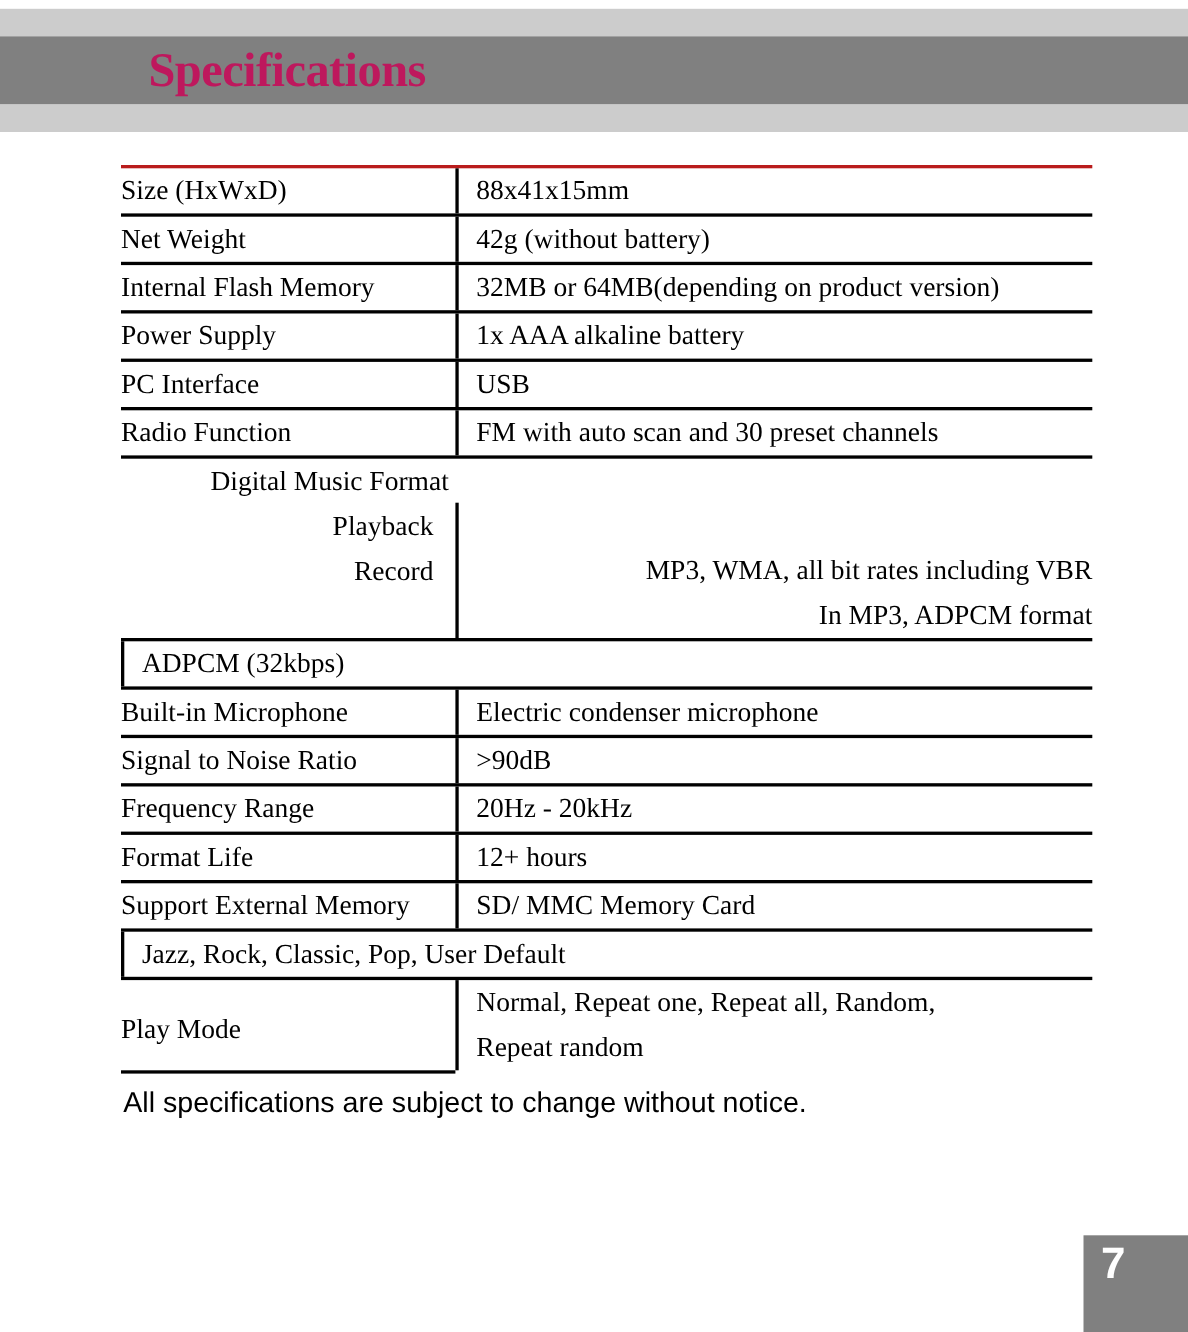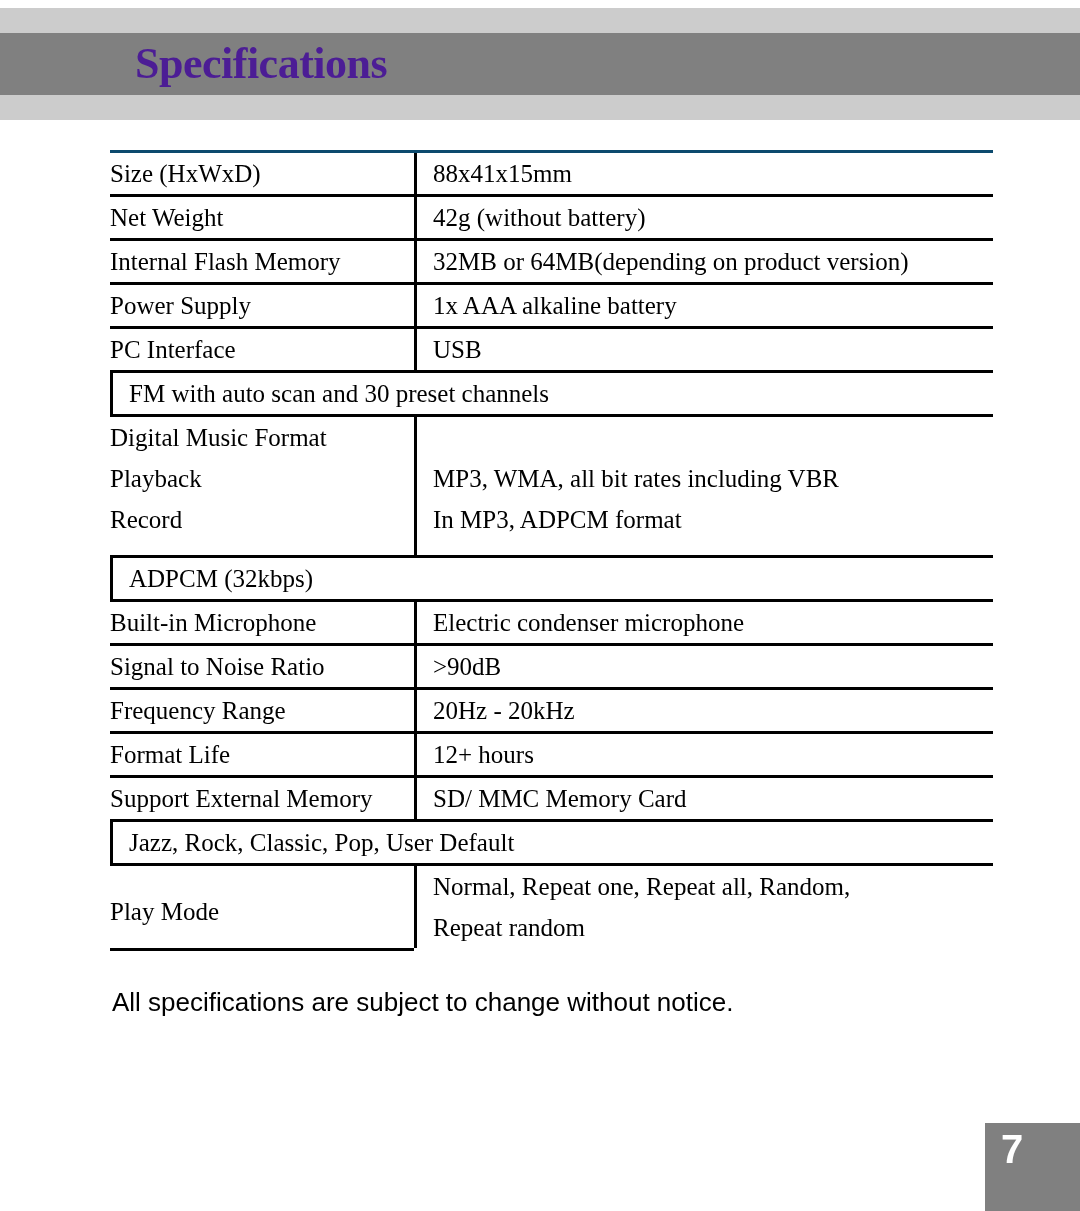"Specifications" .page-title { color: #4c1d95 -> #be185d }
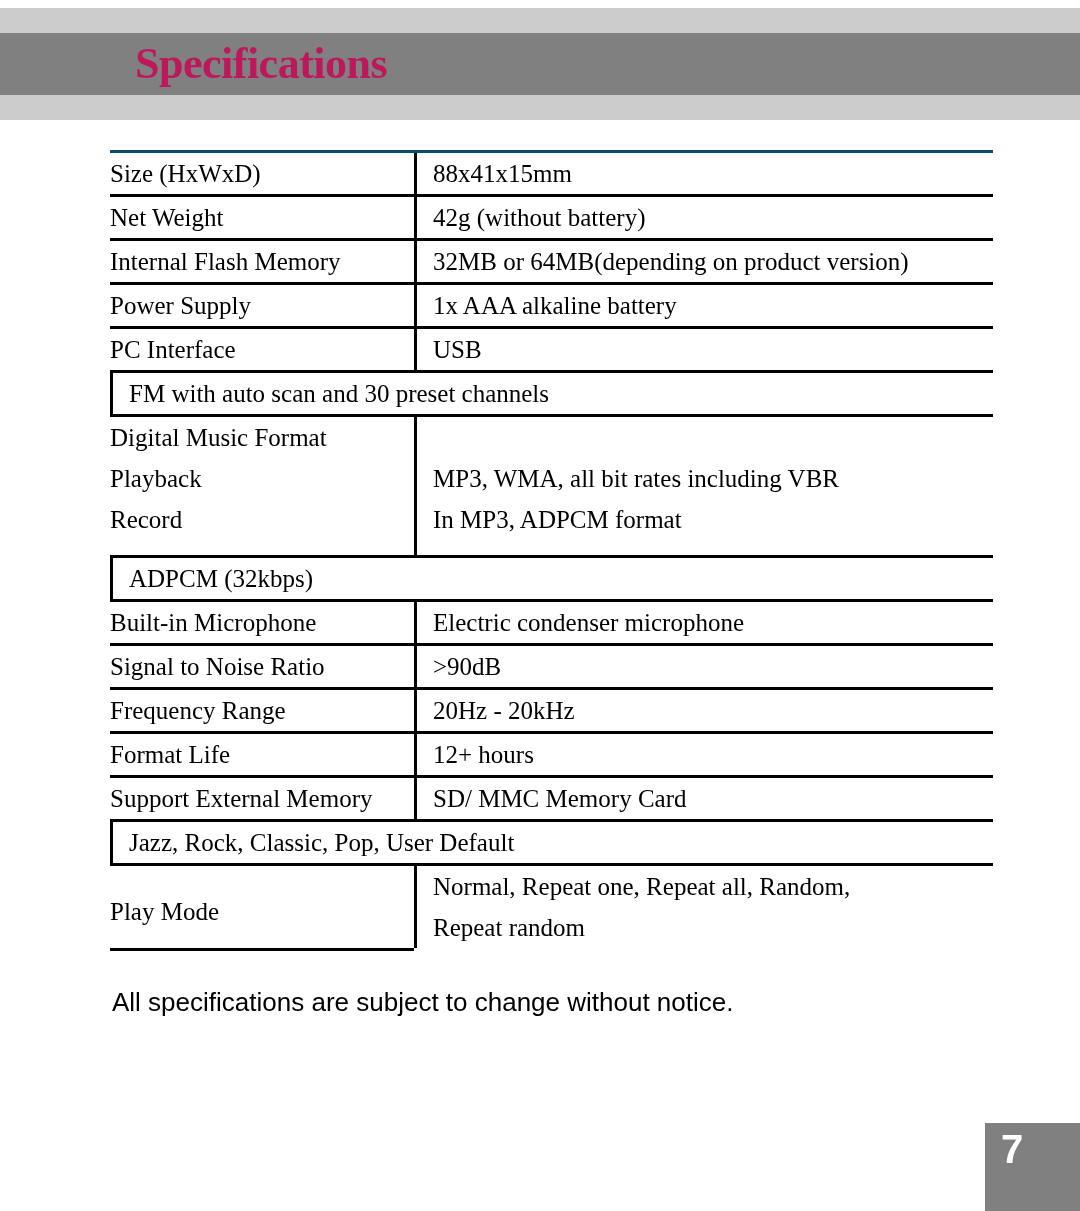"Size (HxWxD)" .spec-table .spec-row:first-child { border-top: 3px solid #0c4a6e -> 3px solid #b91c1c }
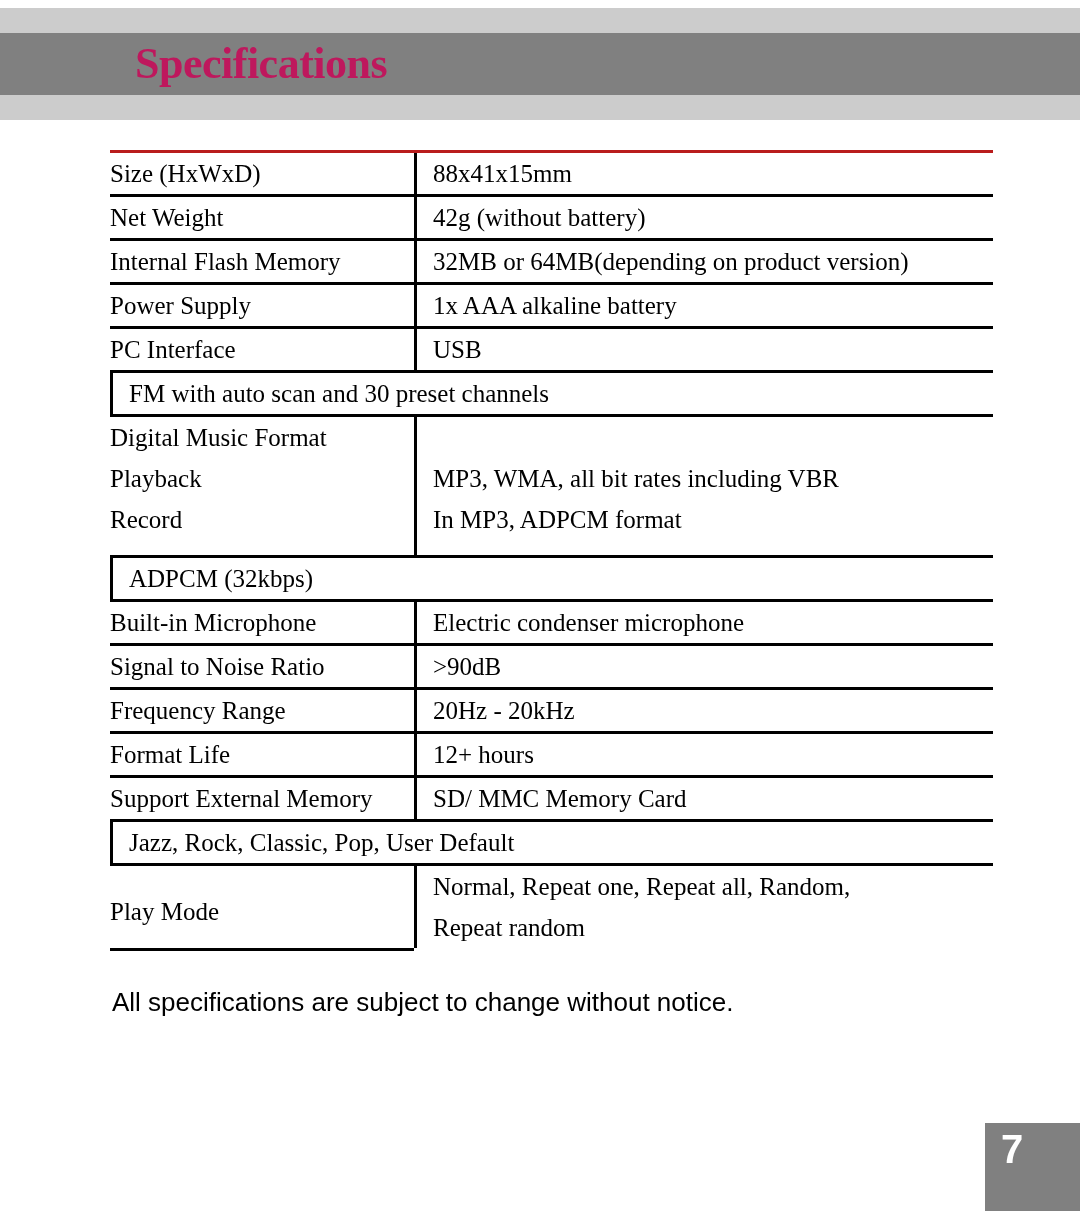"Radio Function" div.cell-label { html: none -> <div>Radio Function</div> }
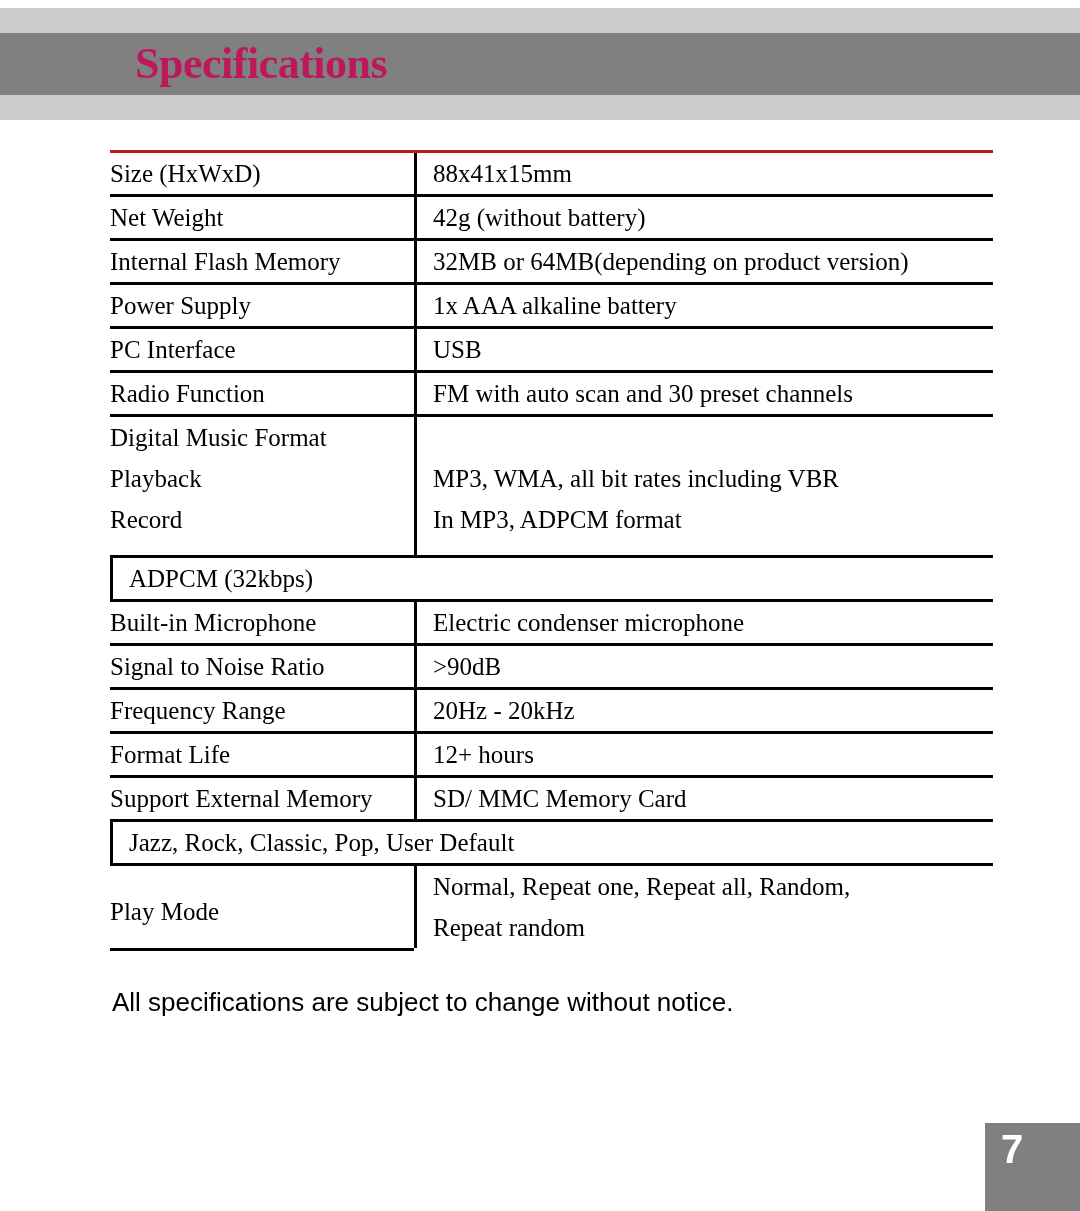"Digital Music Format" .music-line { text-align: none -> right }
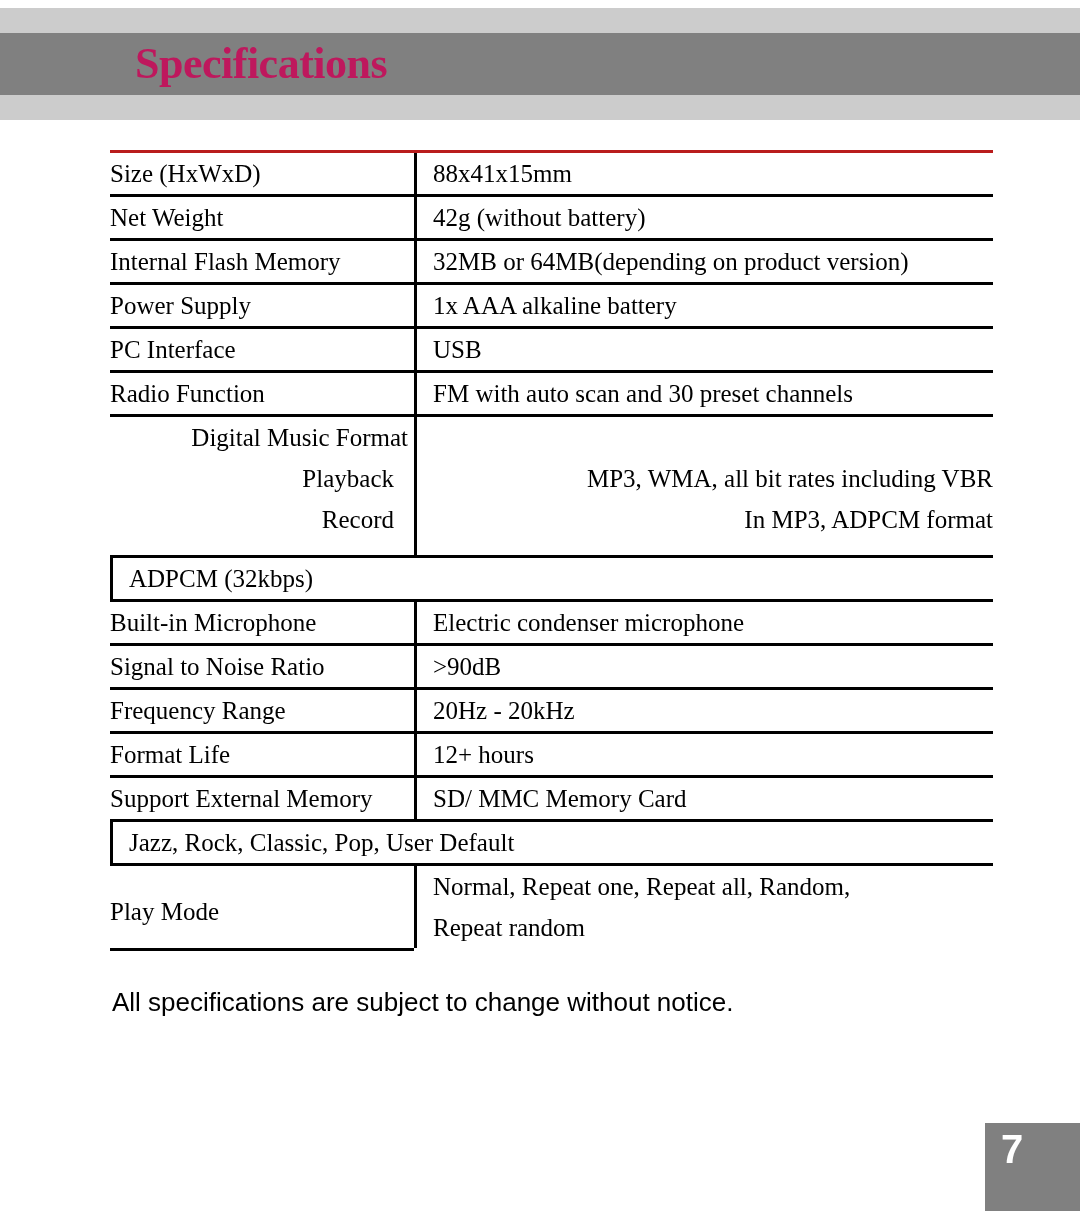"MP3, WMA, all bit rates" .row-music .cell-value { height: 138px -> 123px; margin-top: none -> 40px }
